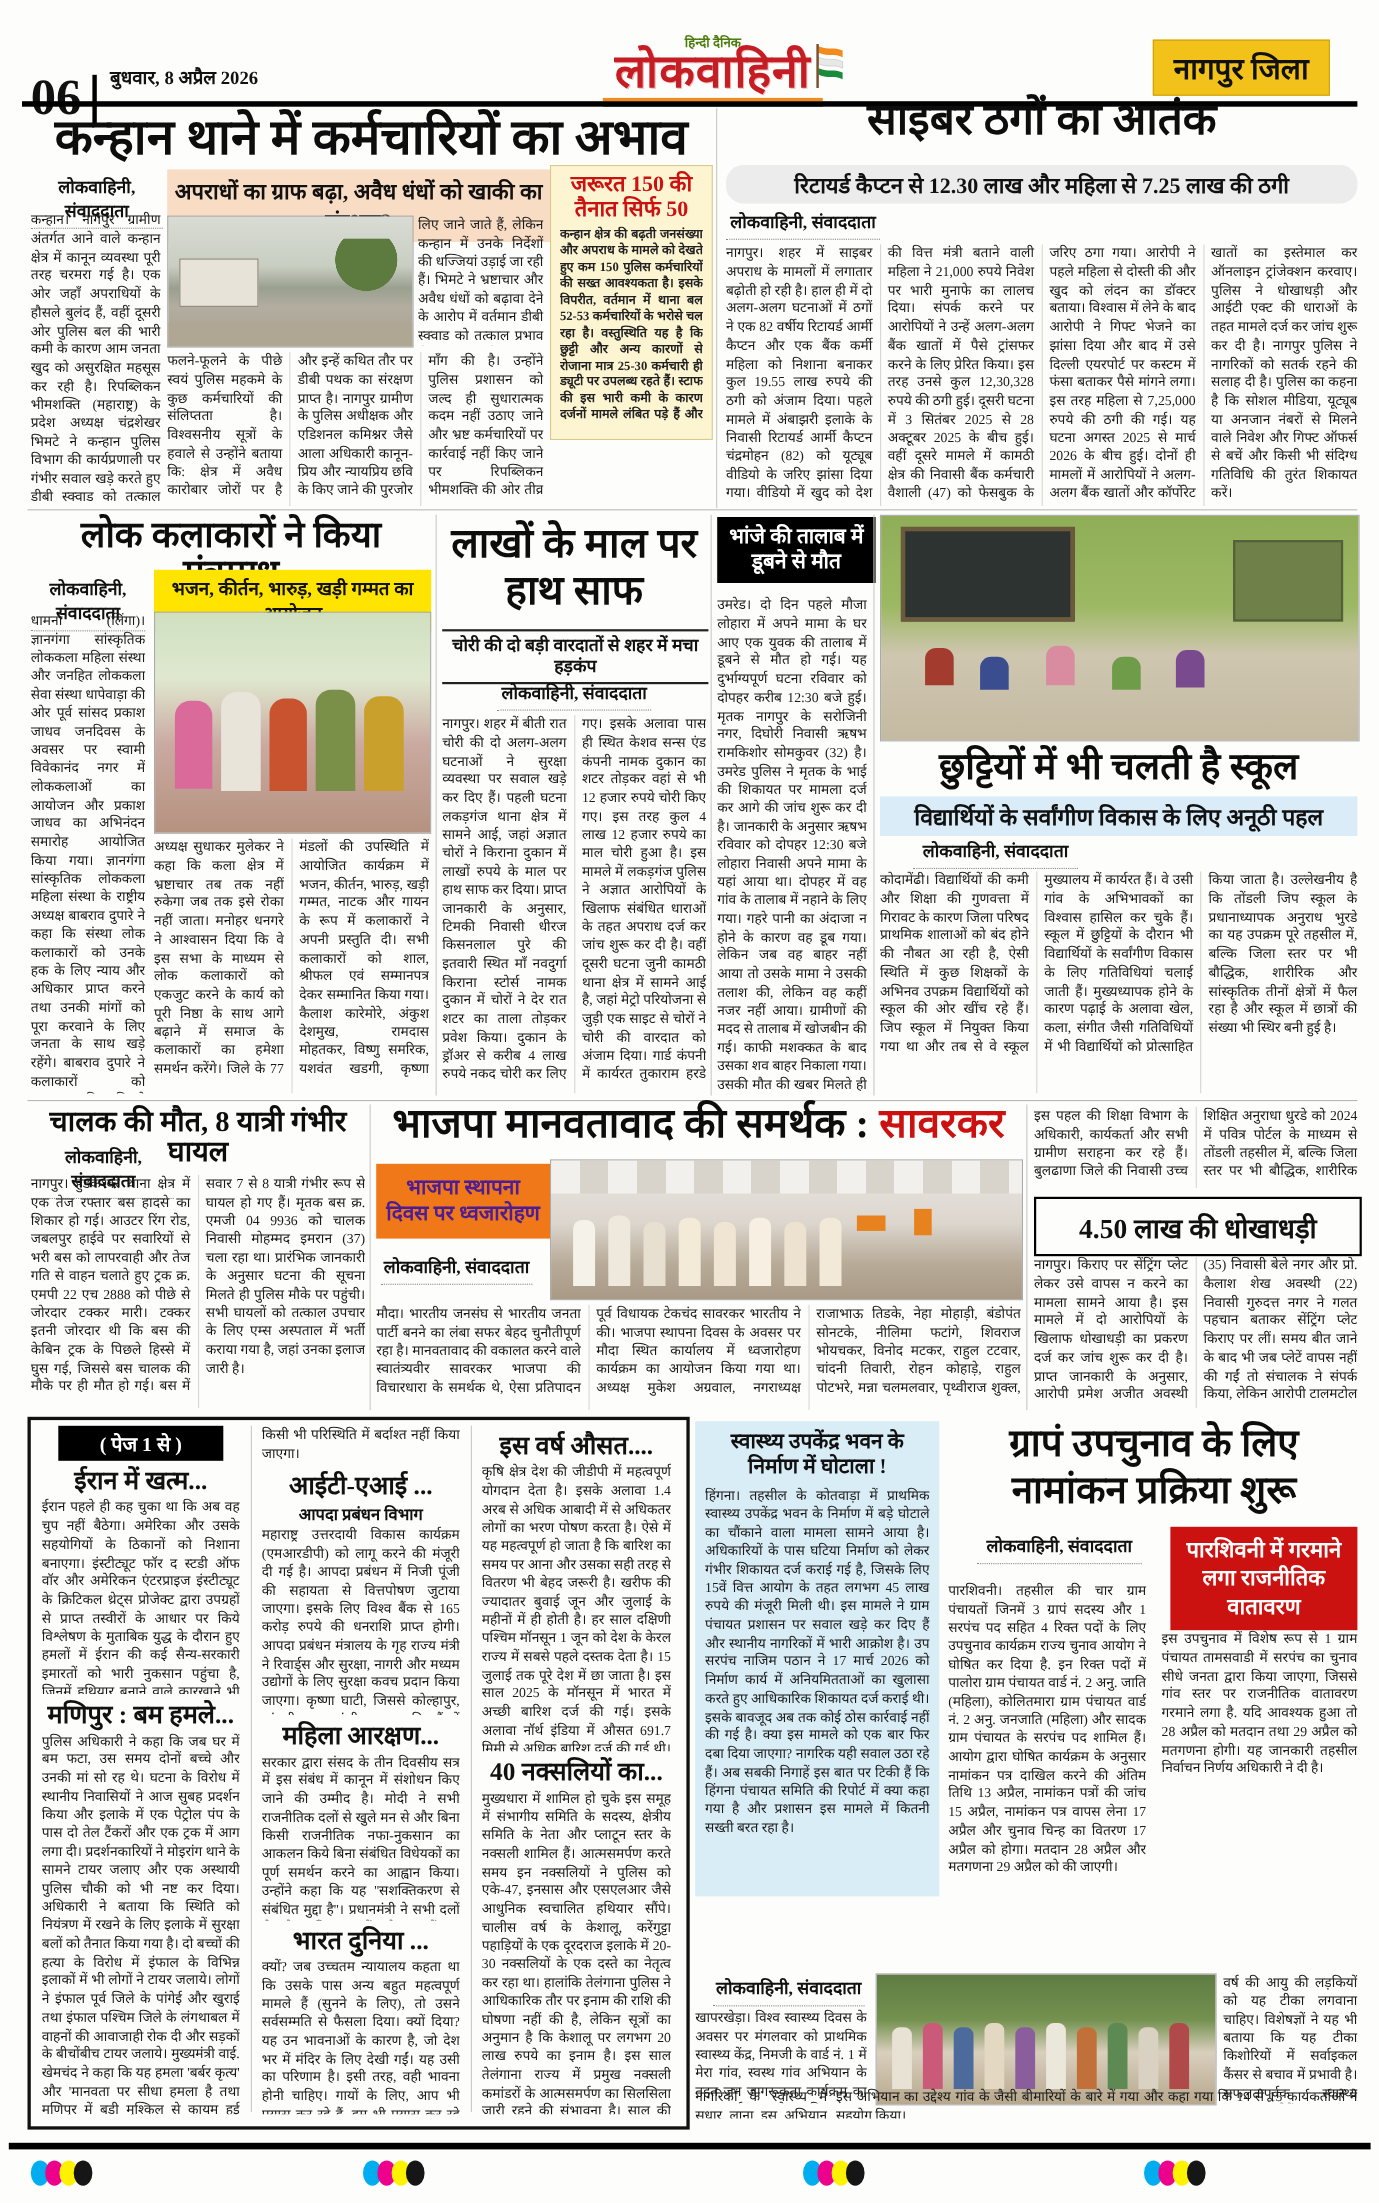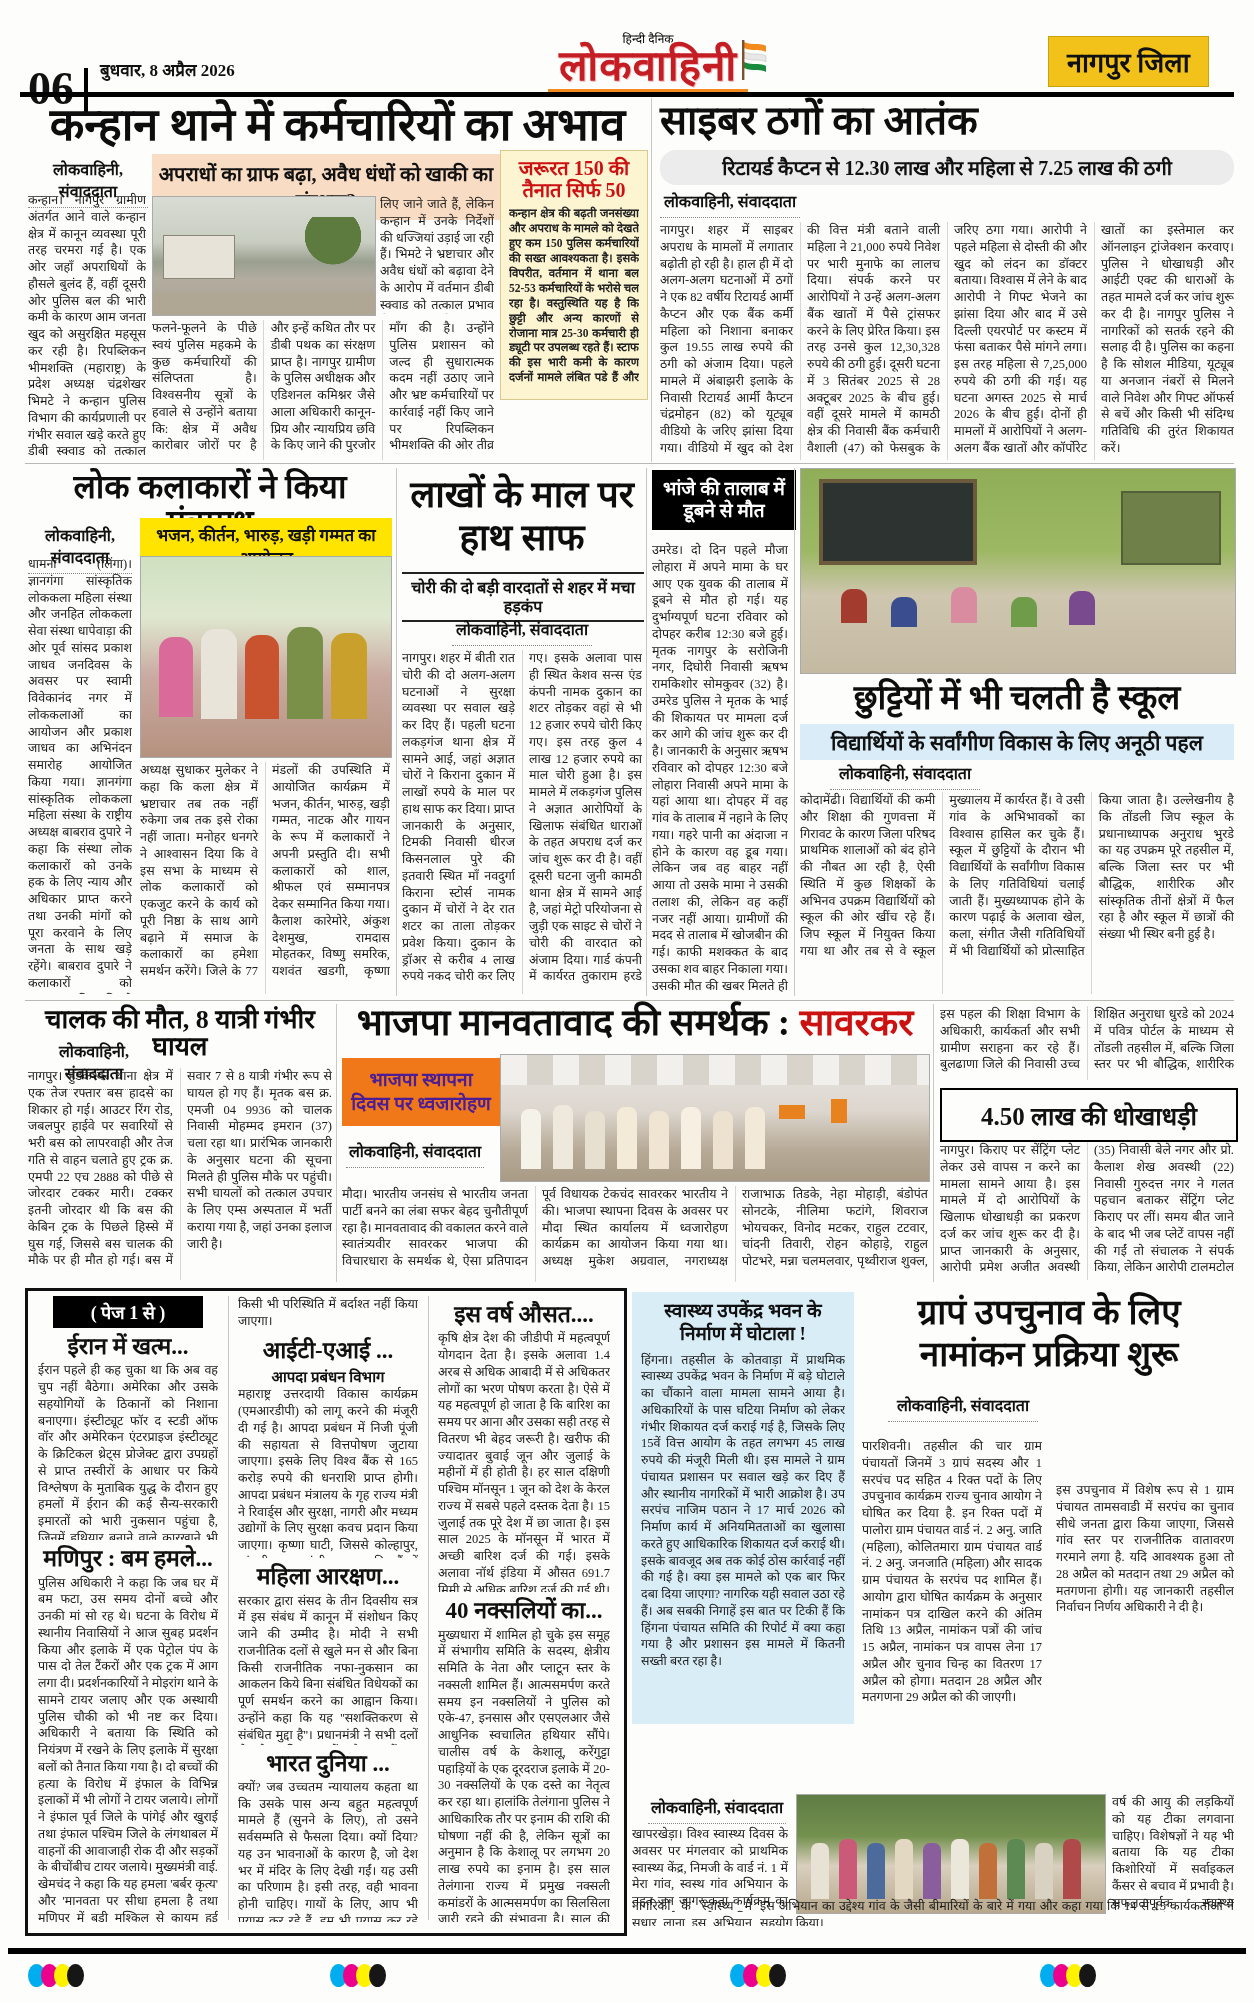"हिन्दी दैनिक" #masttop { color: #000000 -> #4d7c0f; font-weight: normal -> bold }
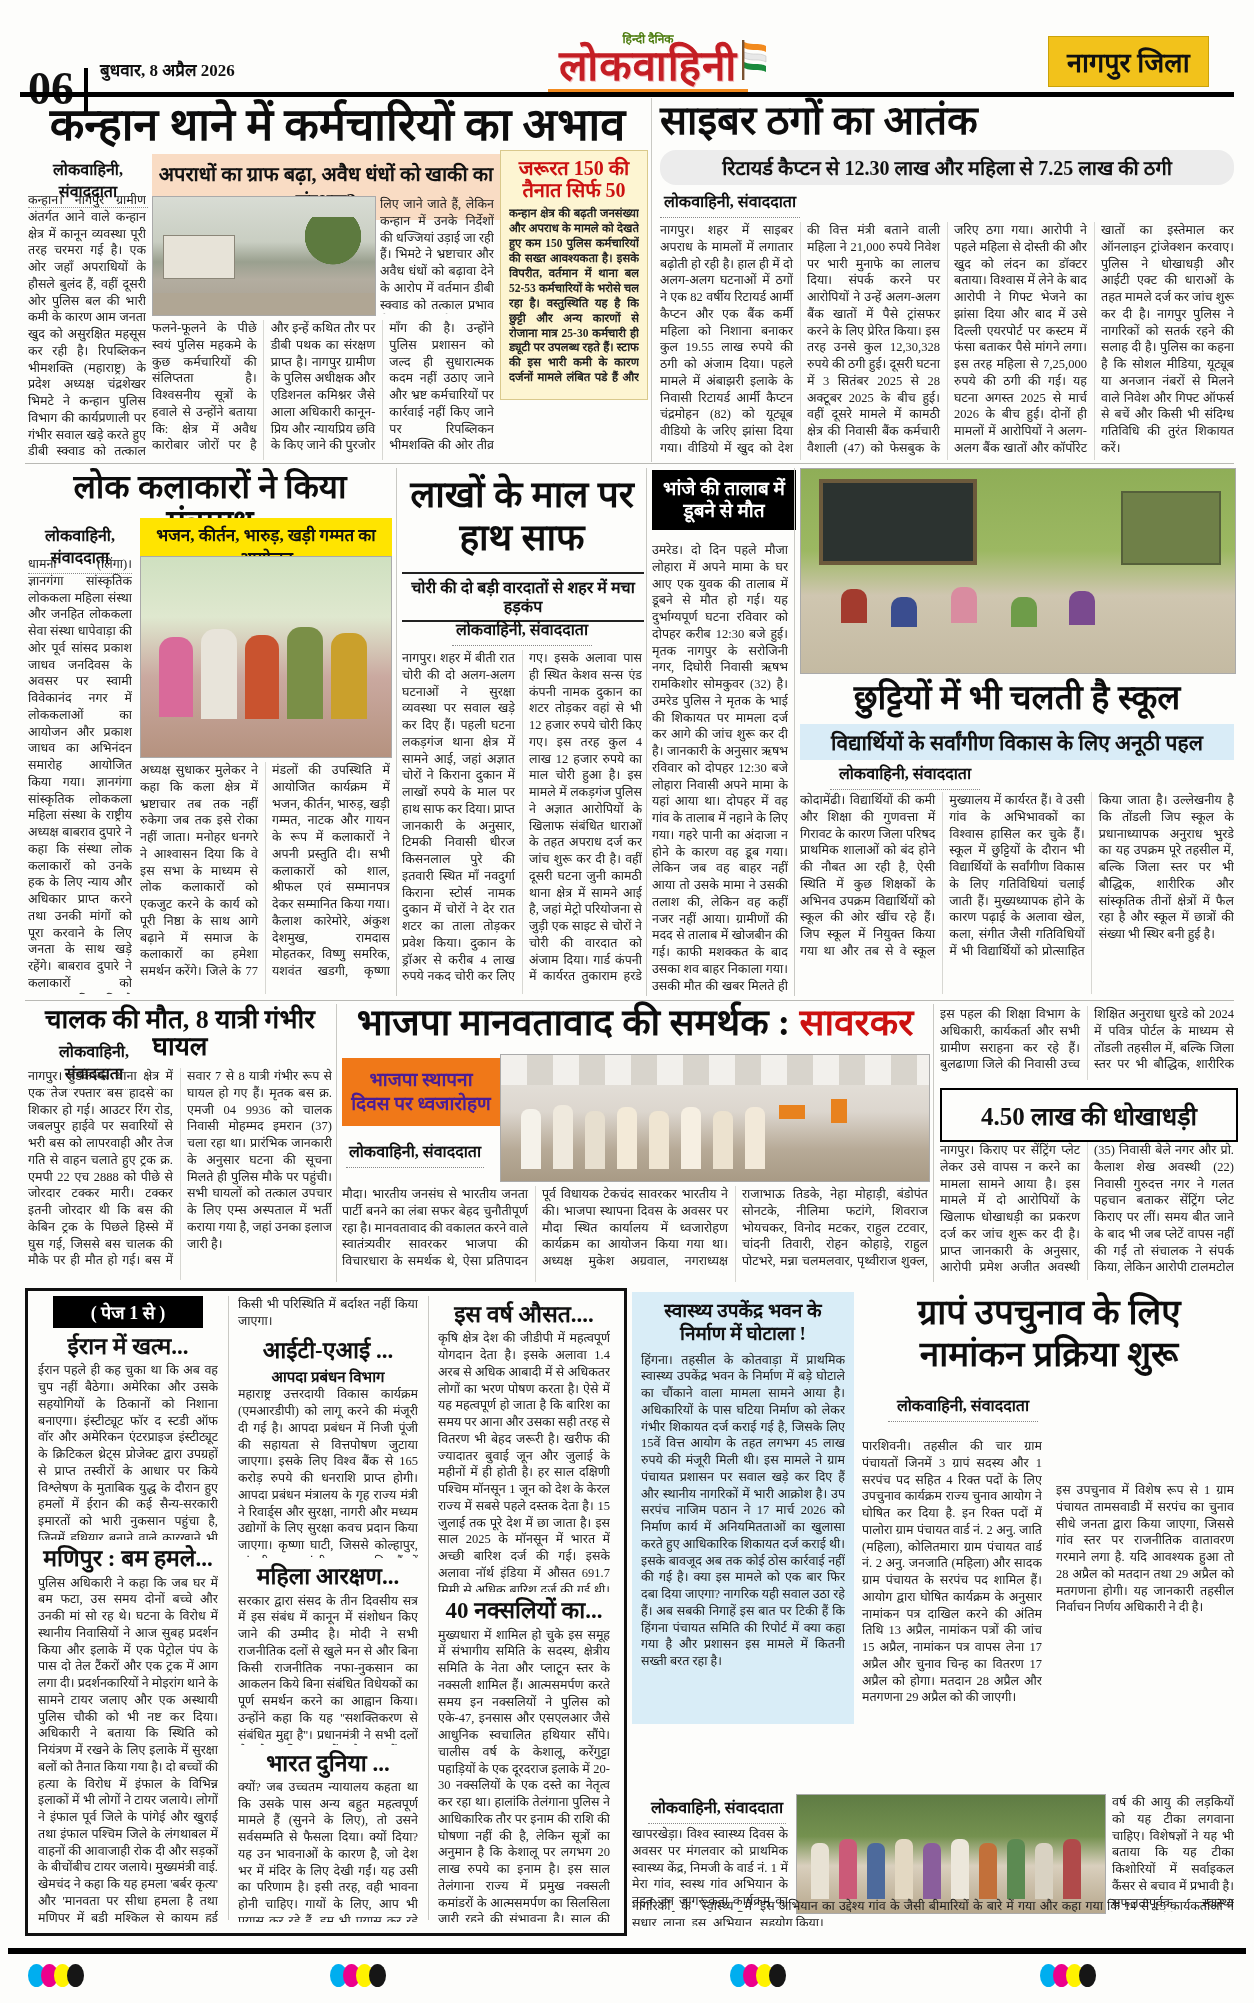"साइबर ठगों का आतंक" div.abs { text-align: none -> center; top: 100px -> 88px }
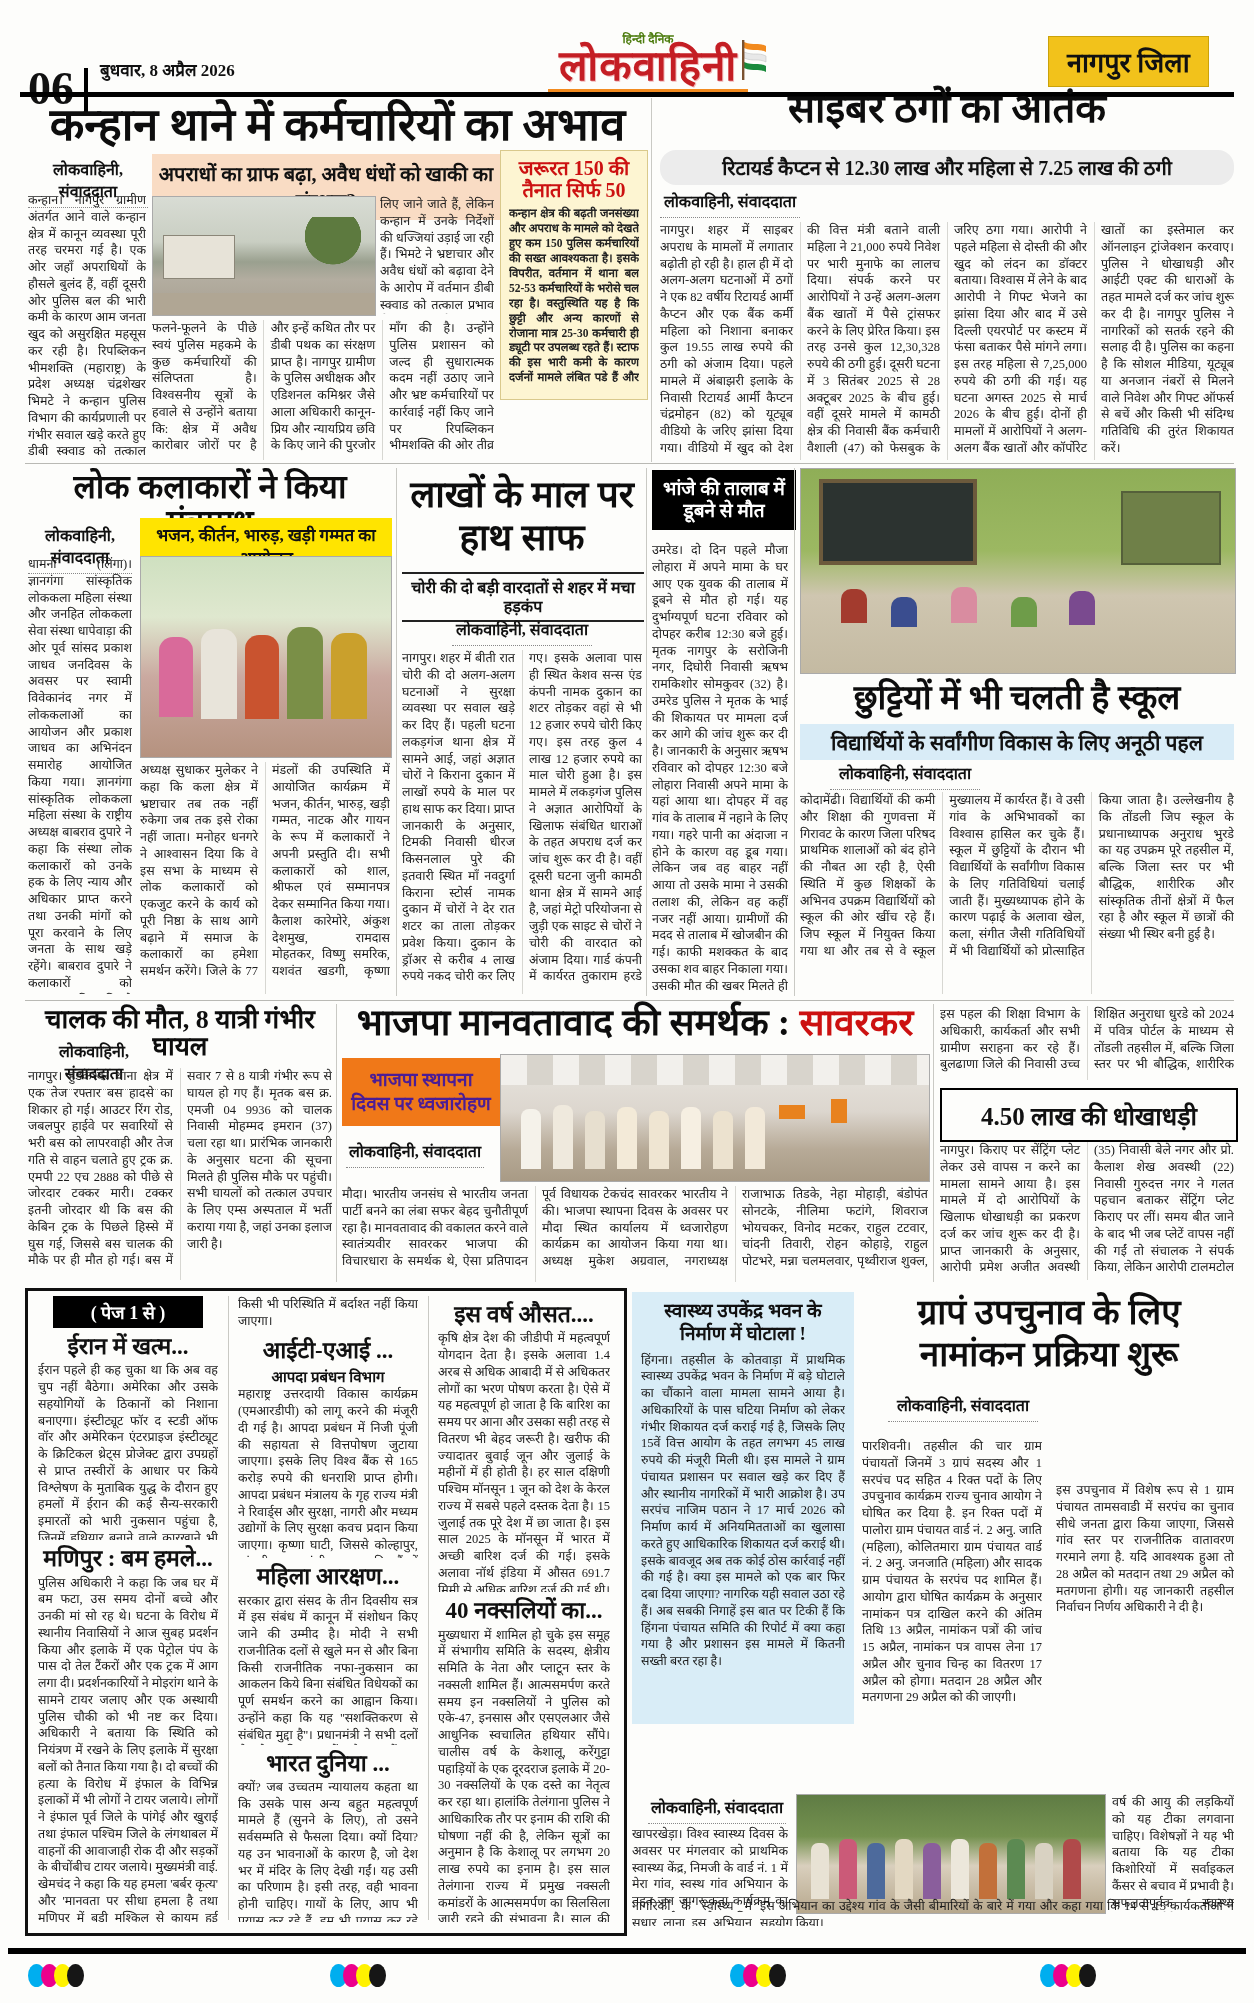"पारशिवनी में गरमाने लगा राजनीतिक" div.abs { html: none -> <div>पारशिवनी में गरमाने लगा राजनीतिक वातावरण</div> }
